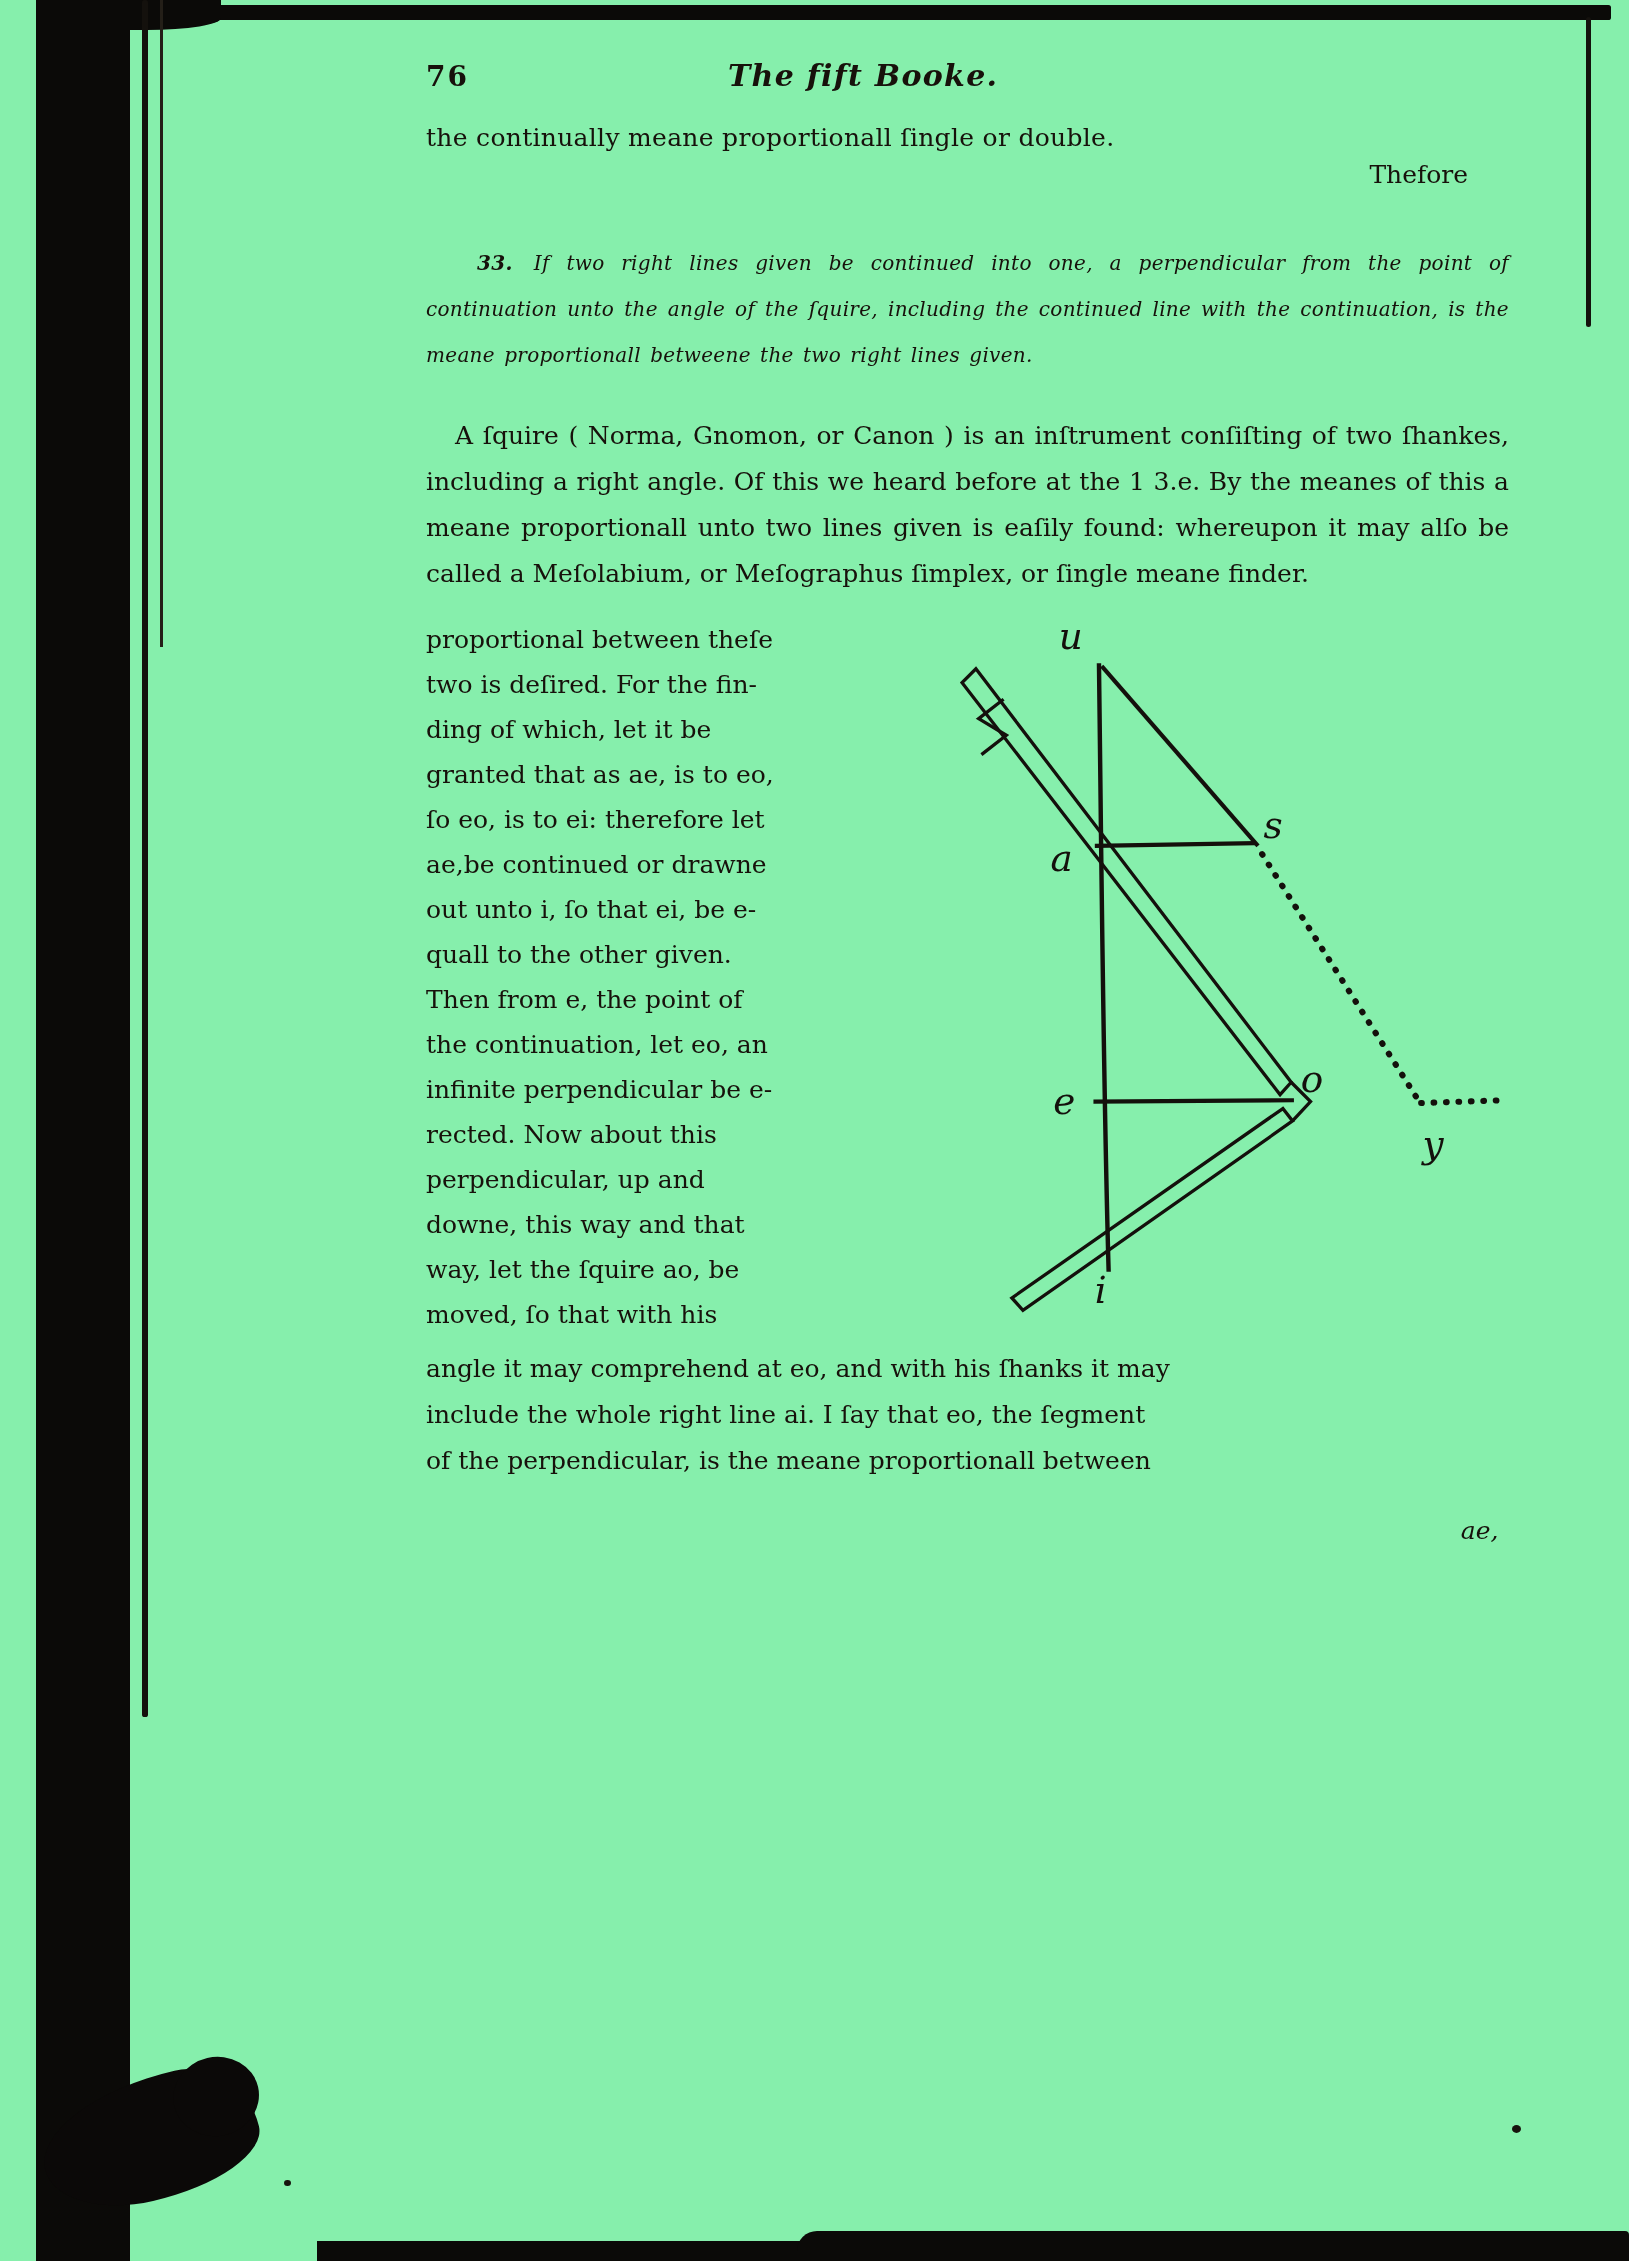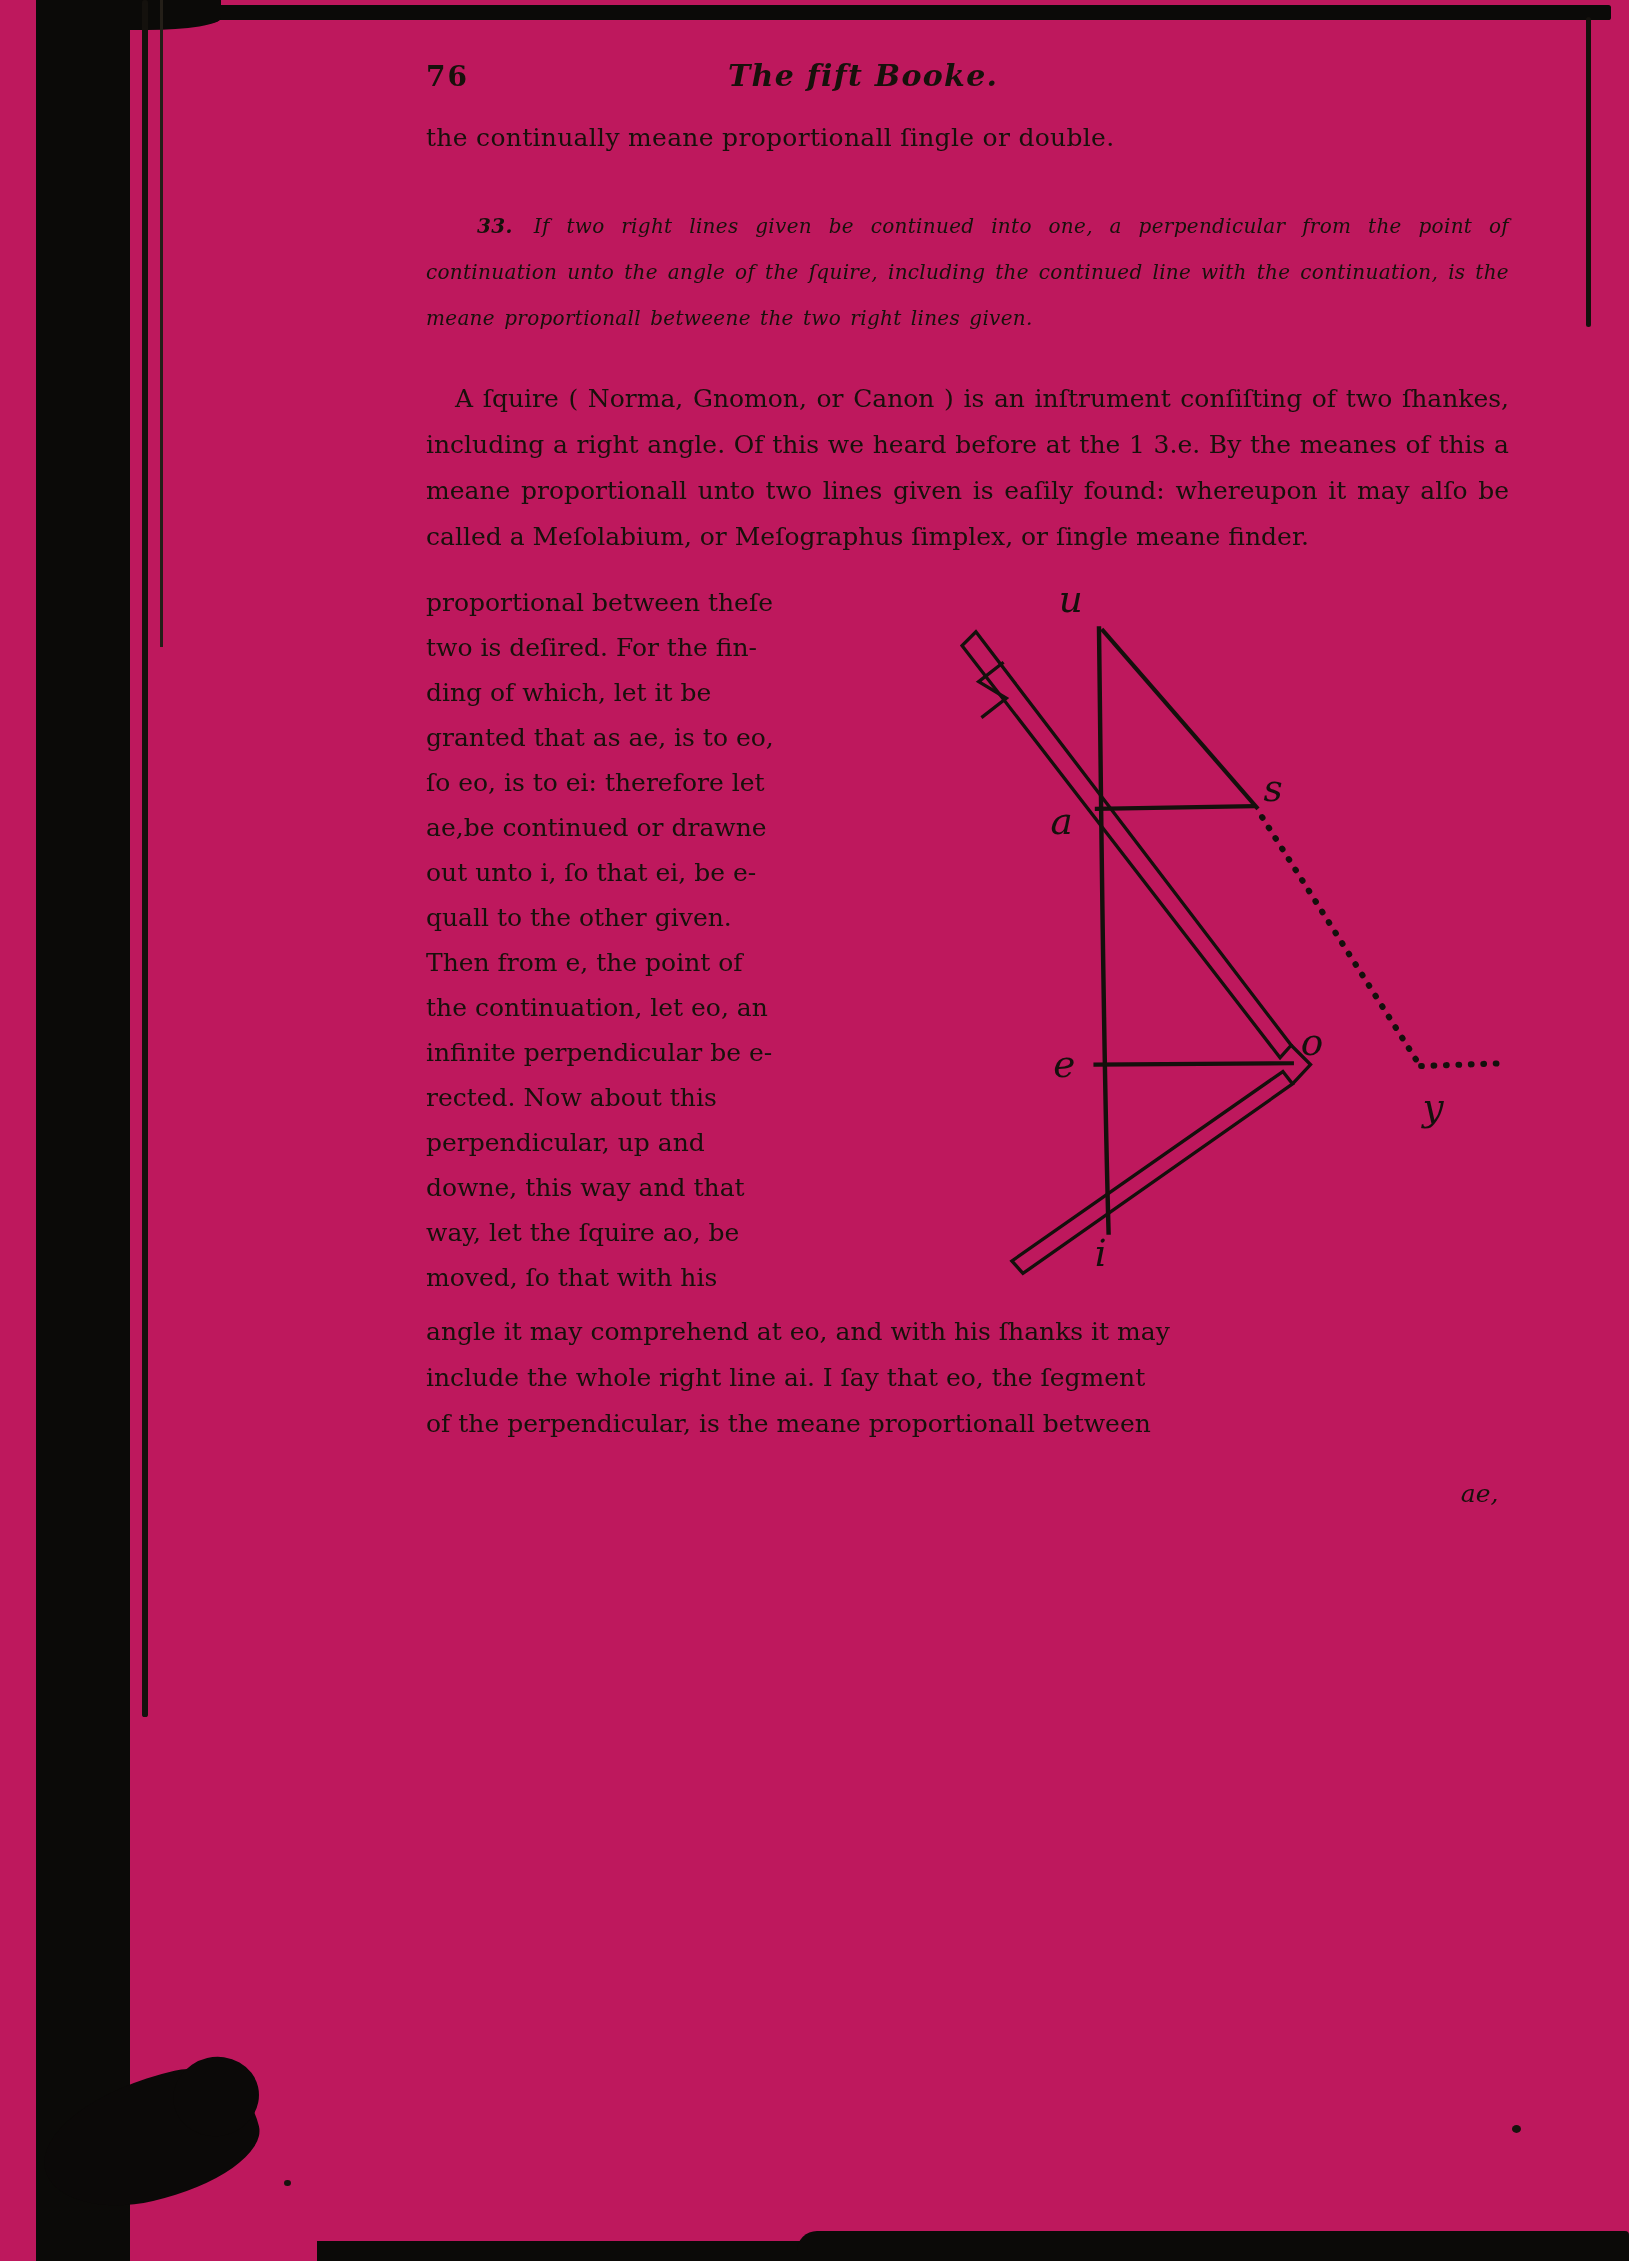"76" .page { background: #be185d -> #86efac }
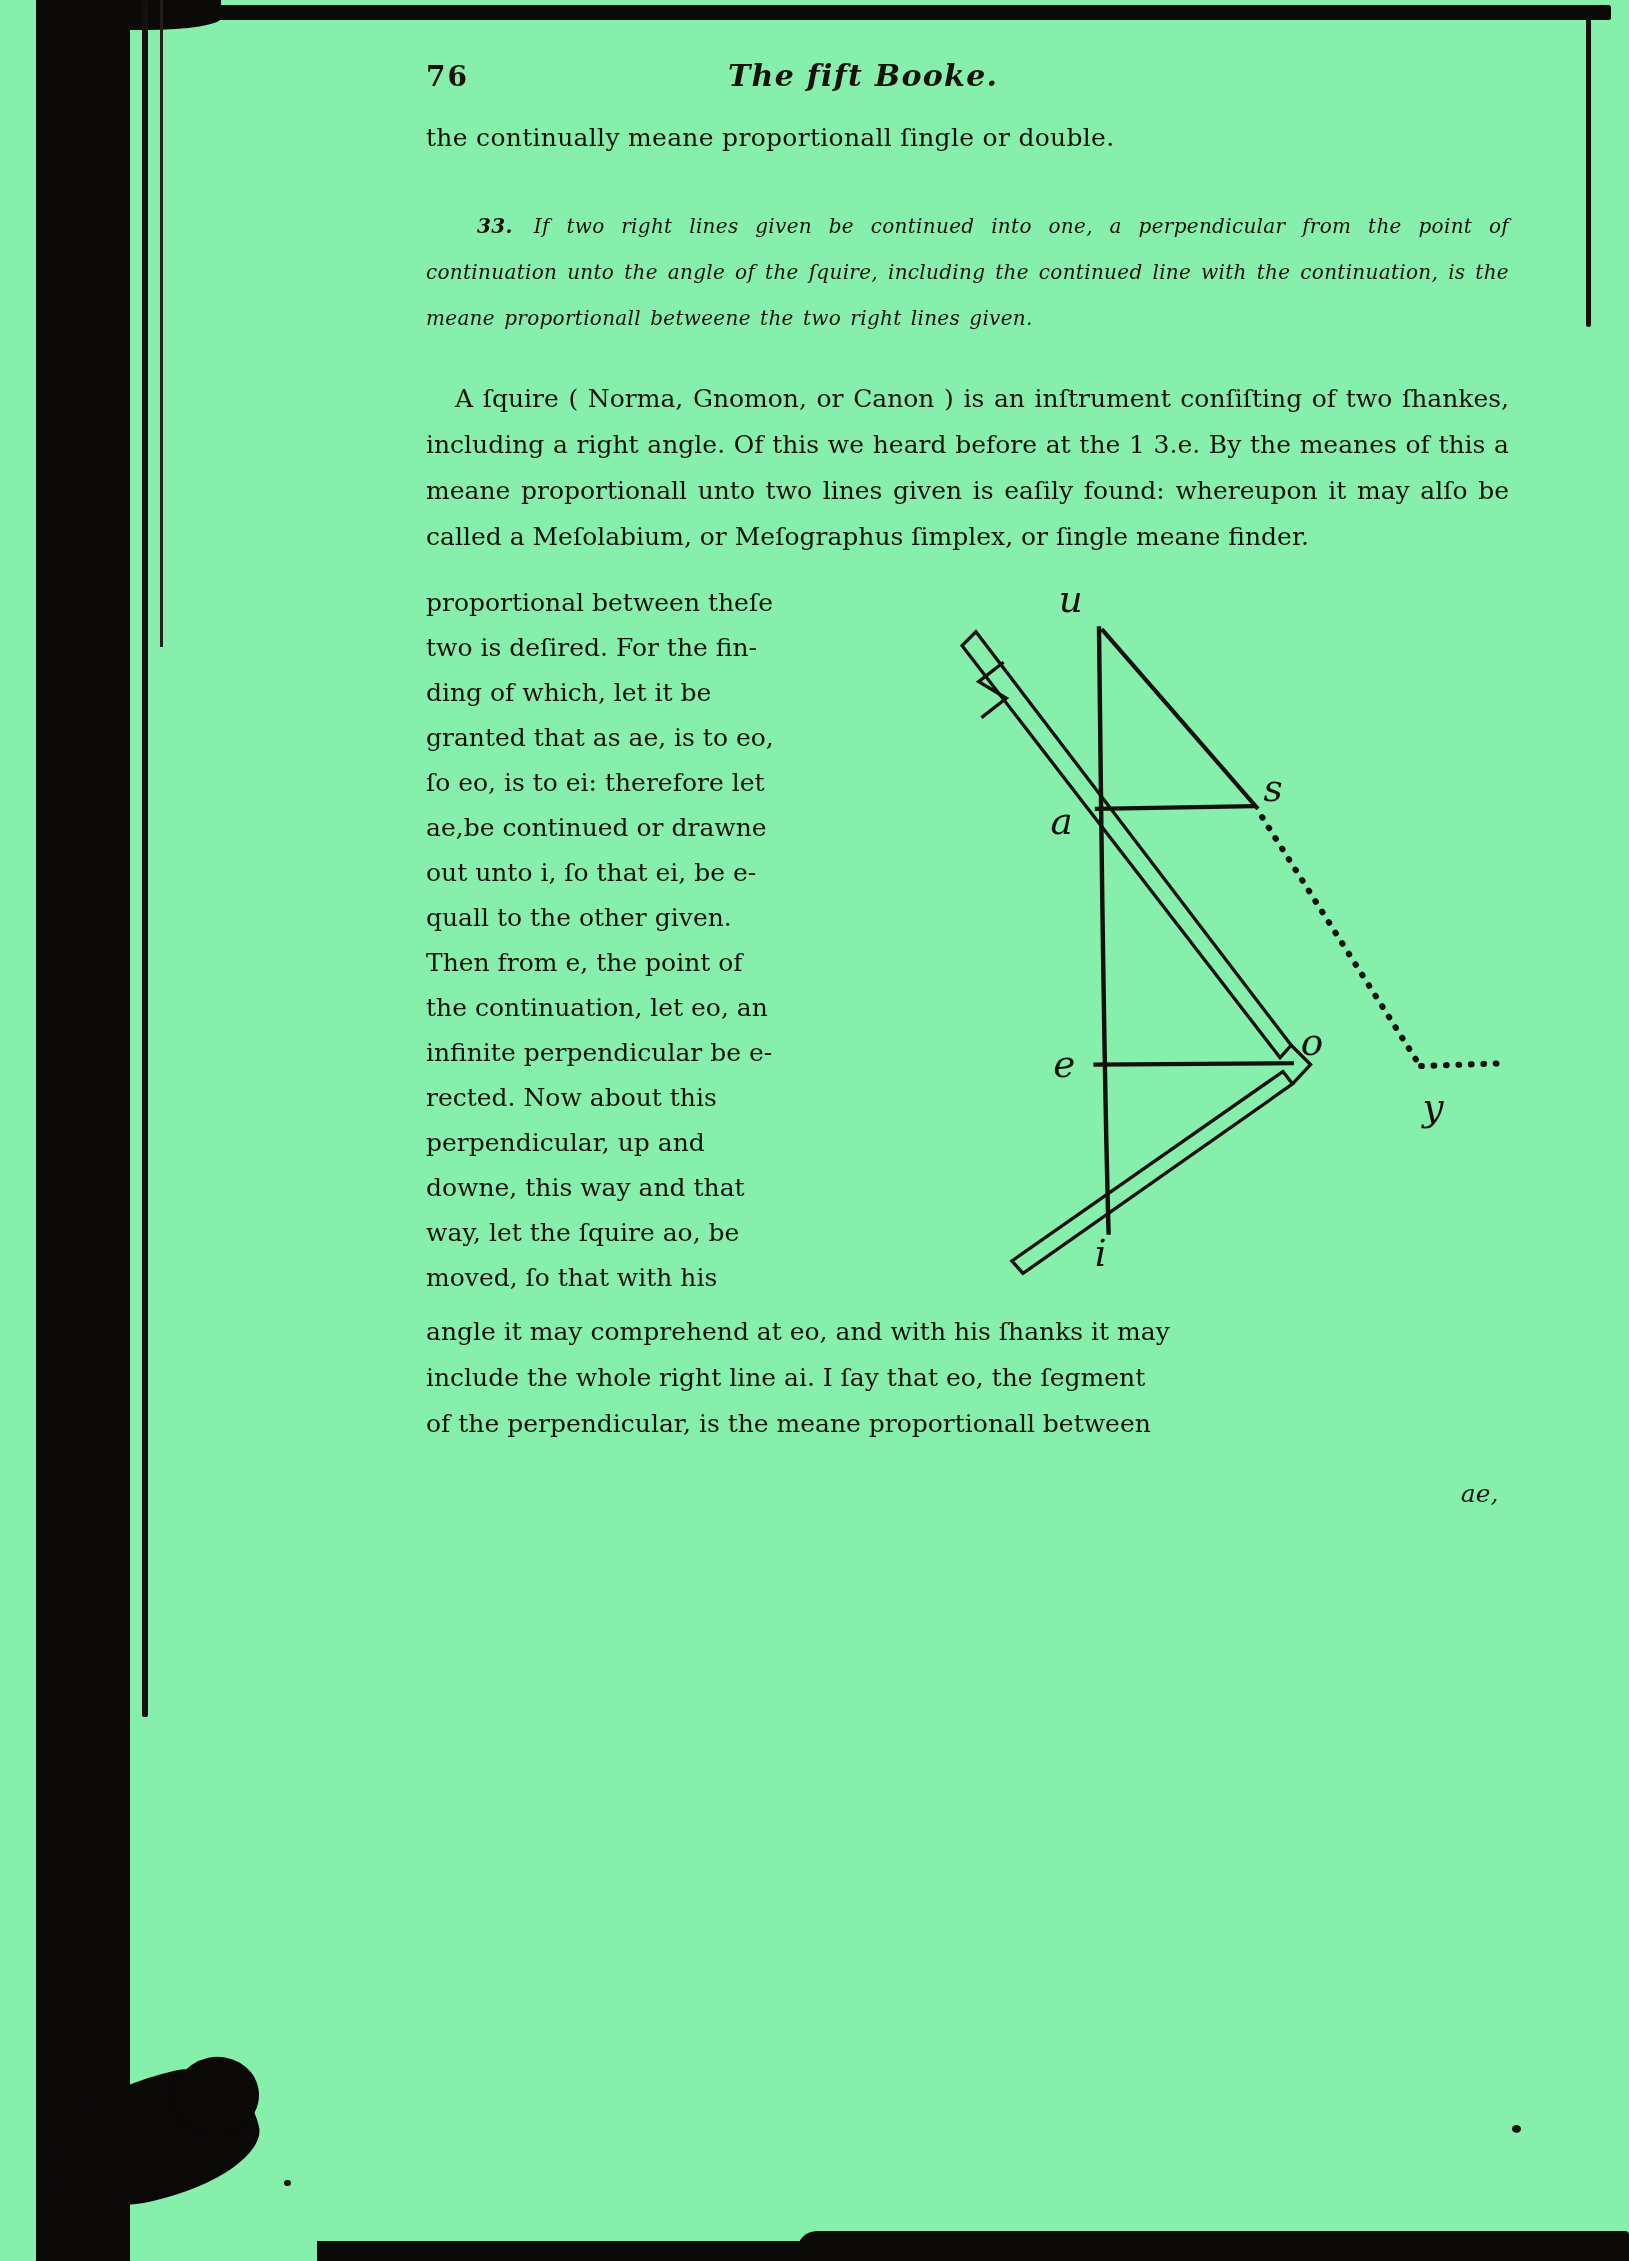"Thefore" div.catchword-top { html: none -> <div>Thefore</div> }
